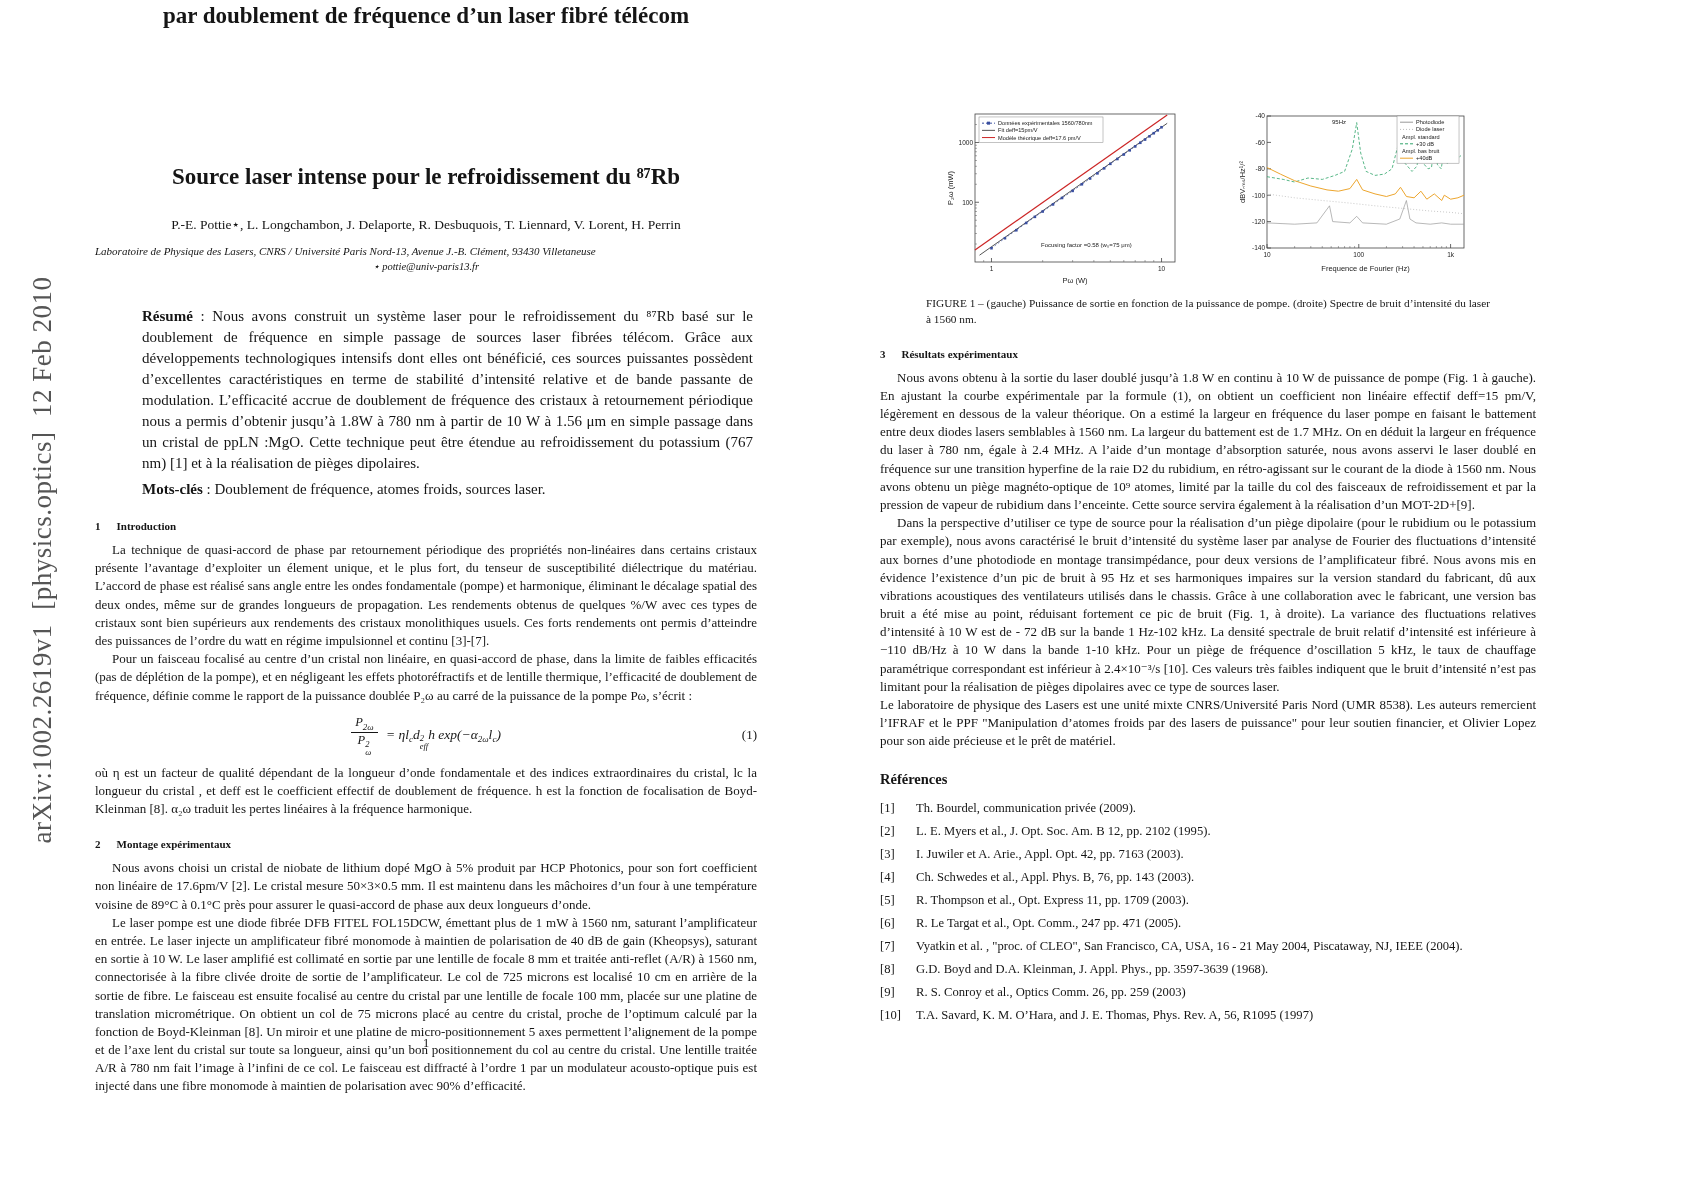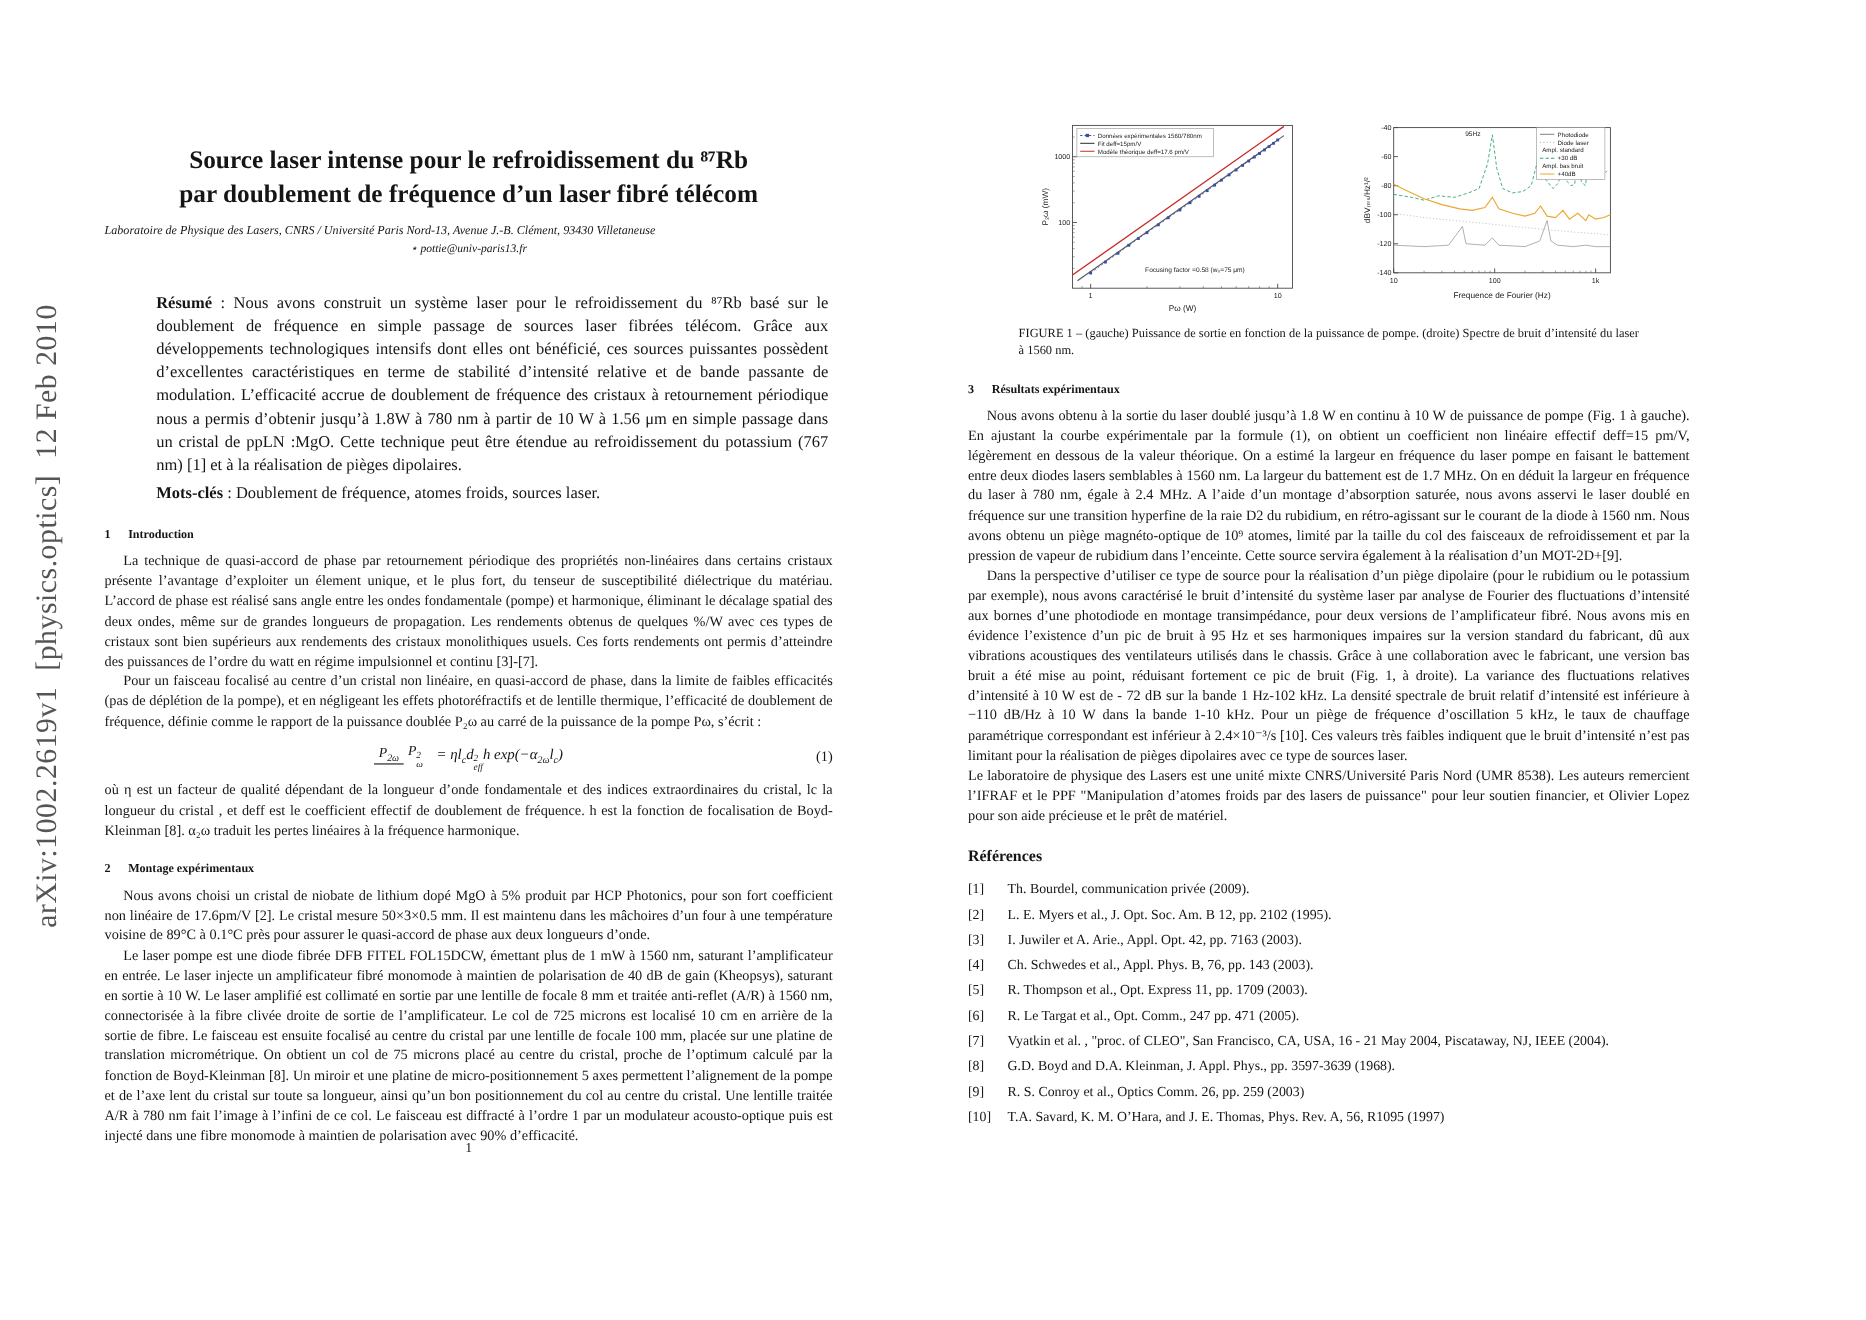"Source laser intense pour le" div.title { order: before "par doublement de fréquence d’un" -> after "par doublement de fréquence d’un" }
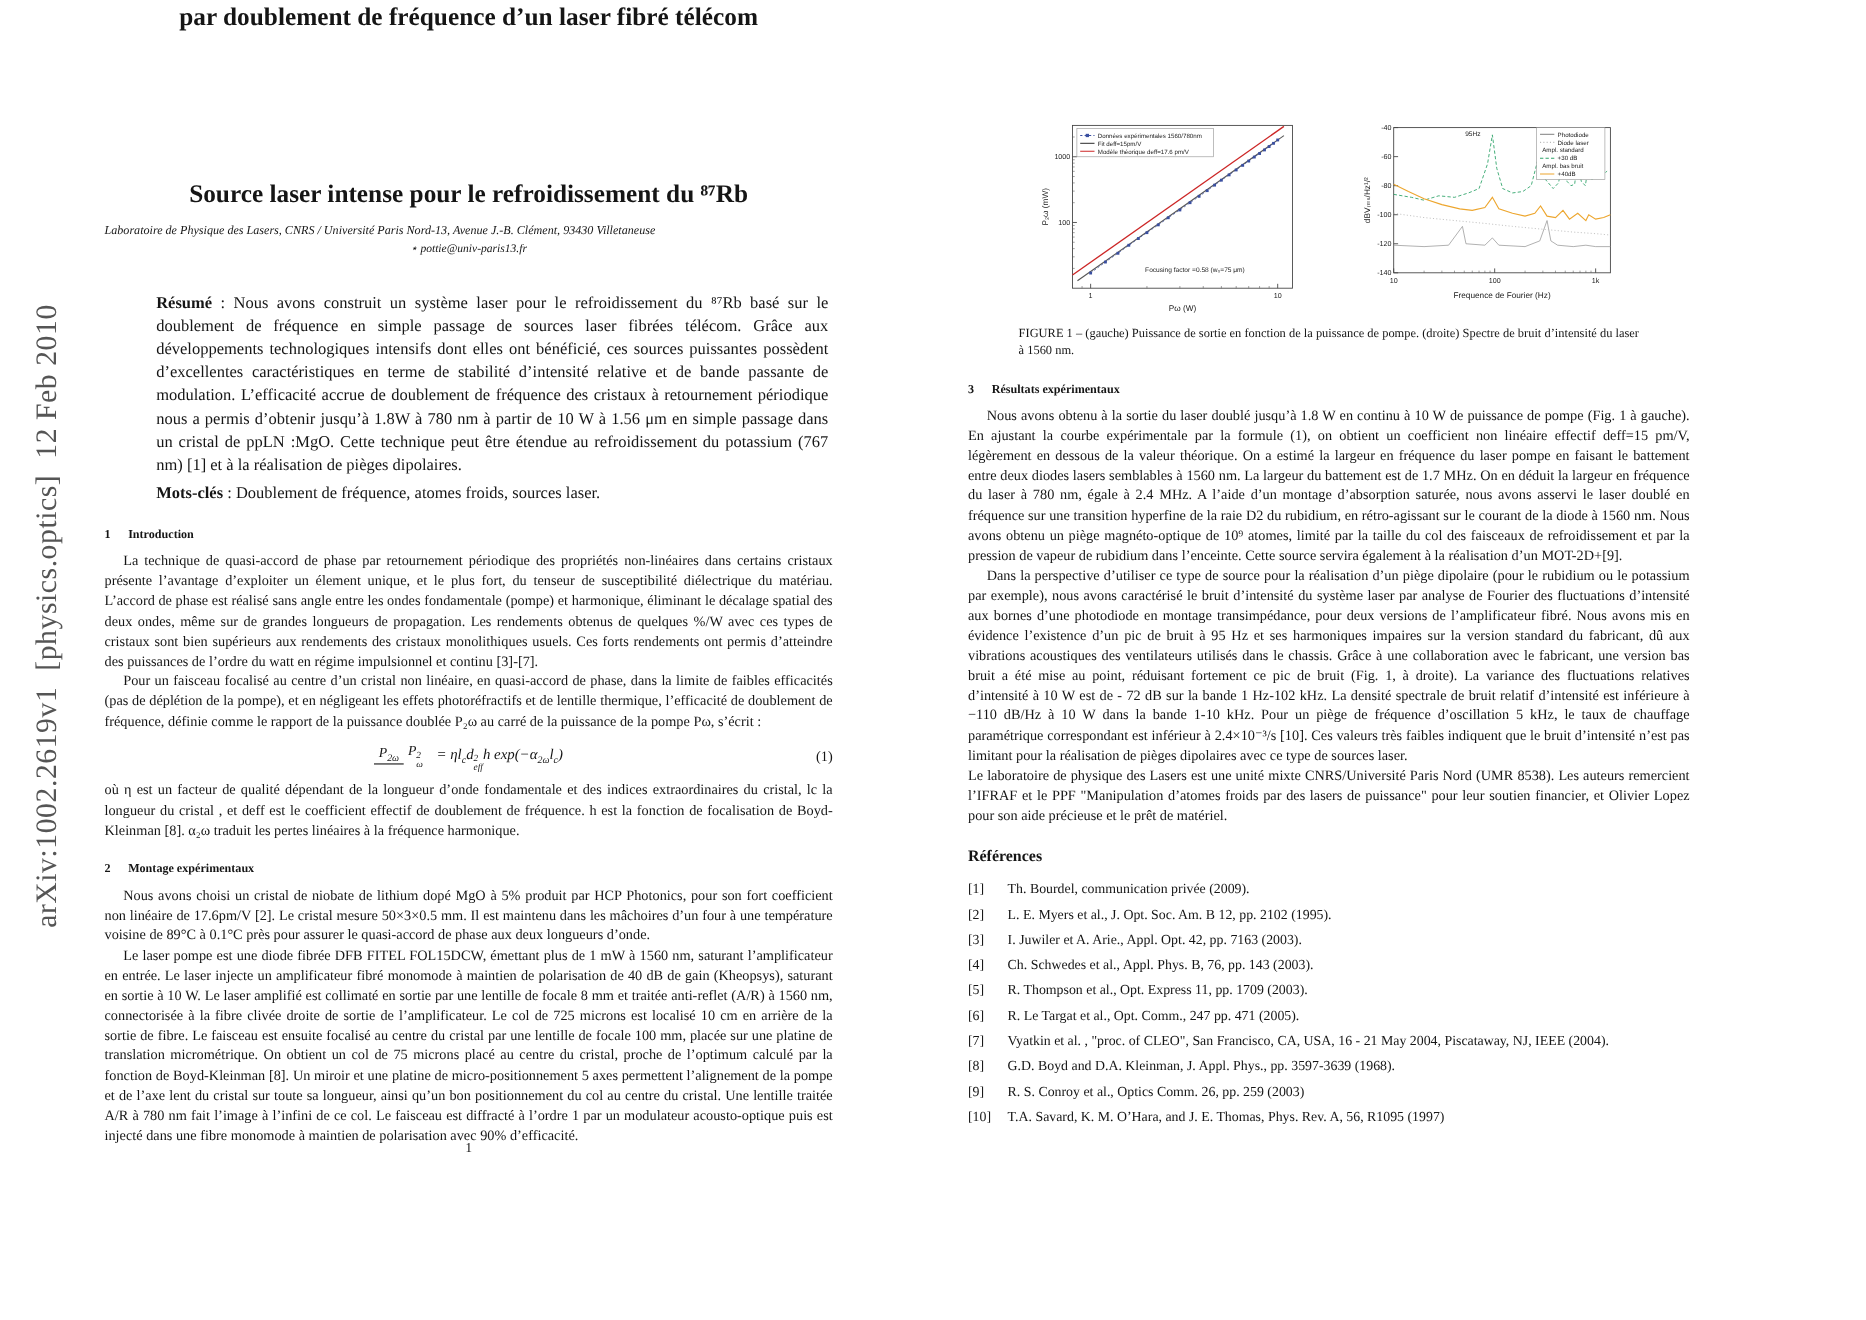"P.-E. Pottie⋆, L. Longchambon, J." div.authors { html: none -> <div>P.-E. Pottie⋆, L. Longchambon, J. Delaporte, R. Desbuquois, T. Liennard, V. Lorent, H. Perrin</div> }
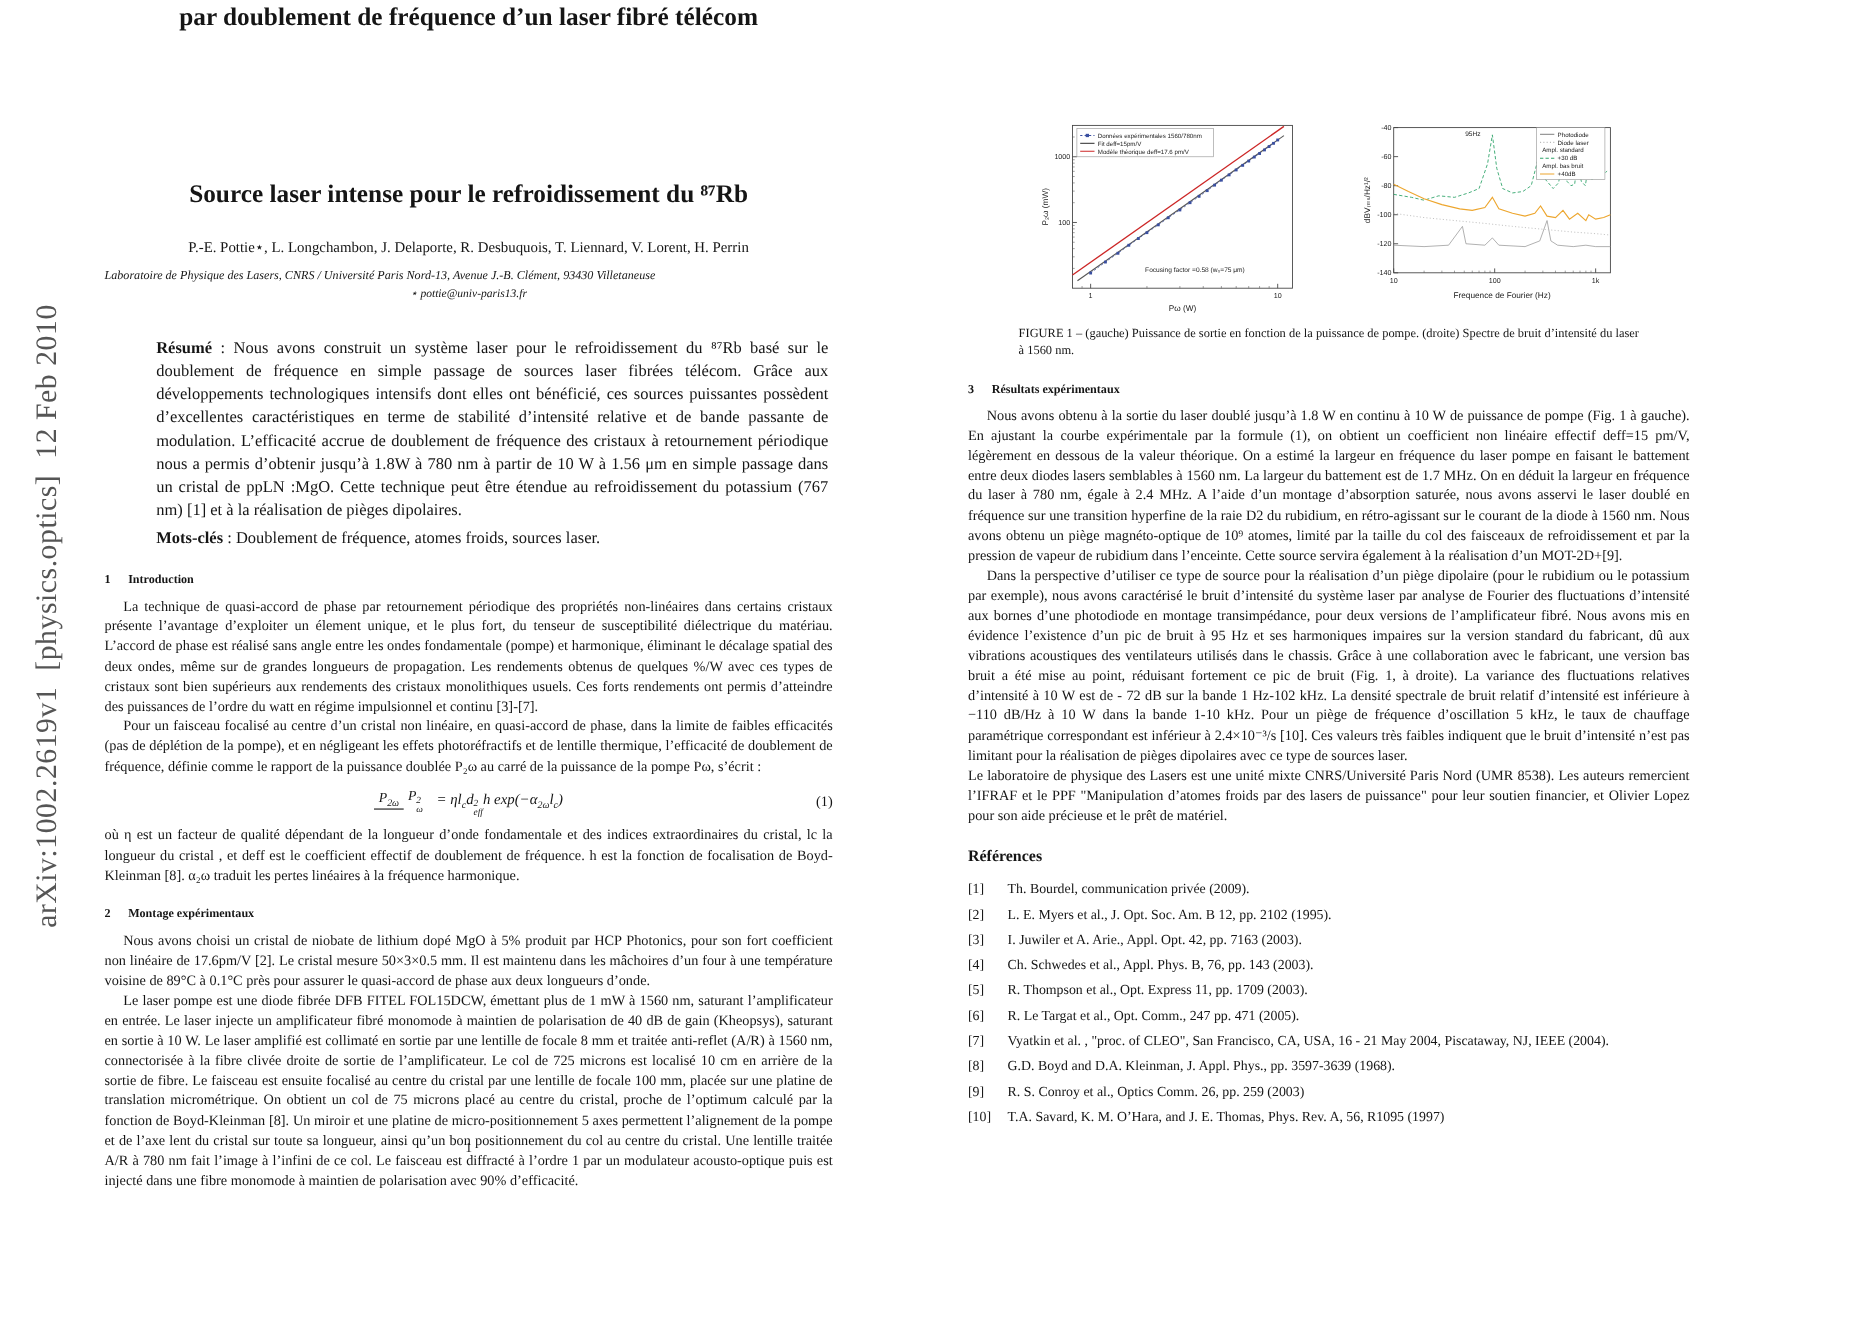"P2ω" .frac { flex-direction: row -> column }
